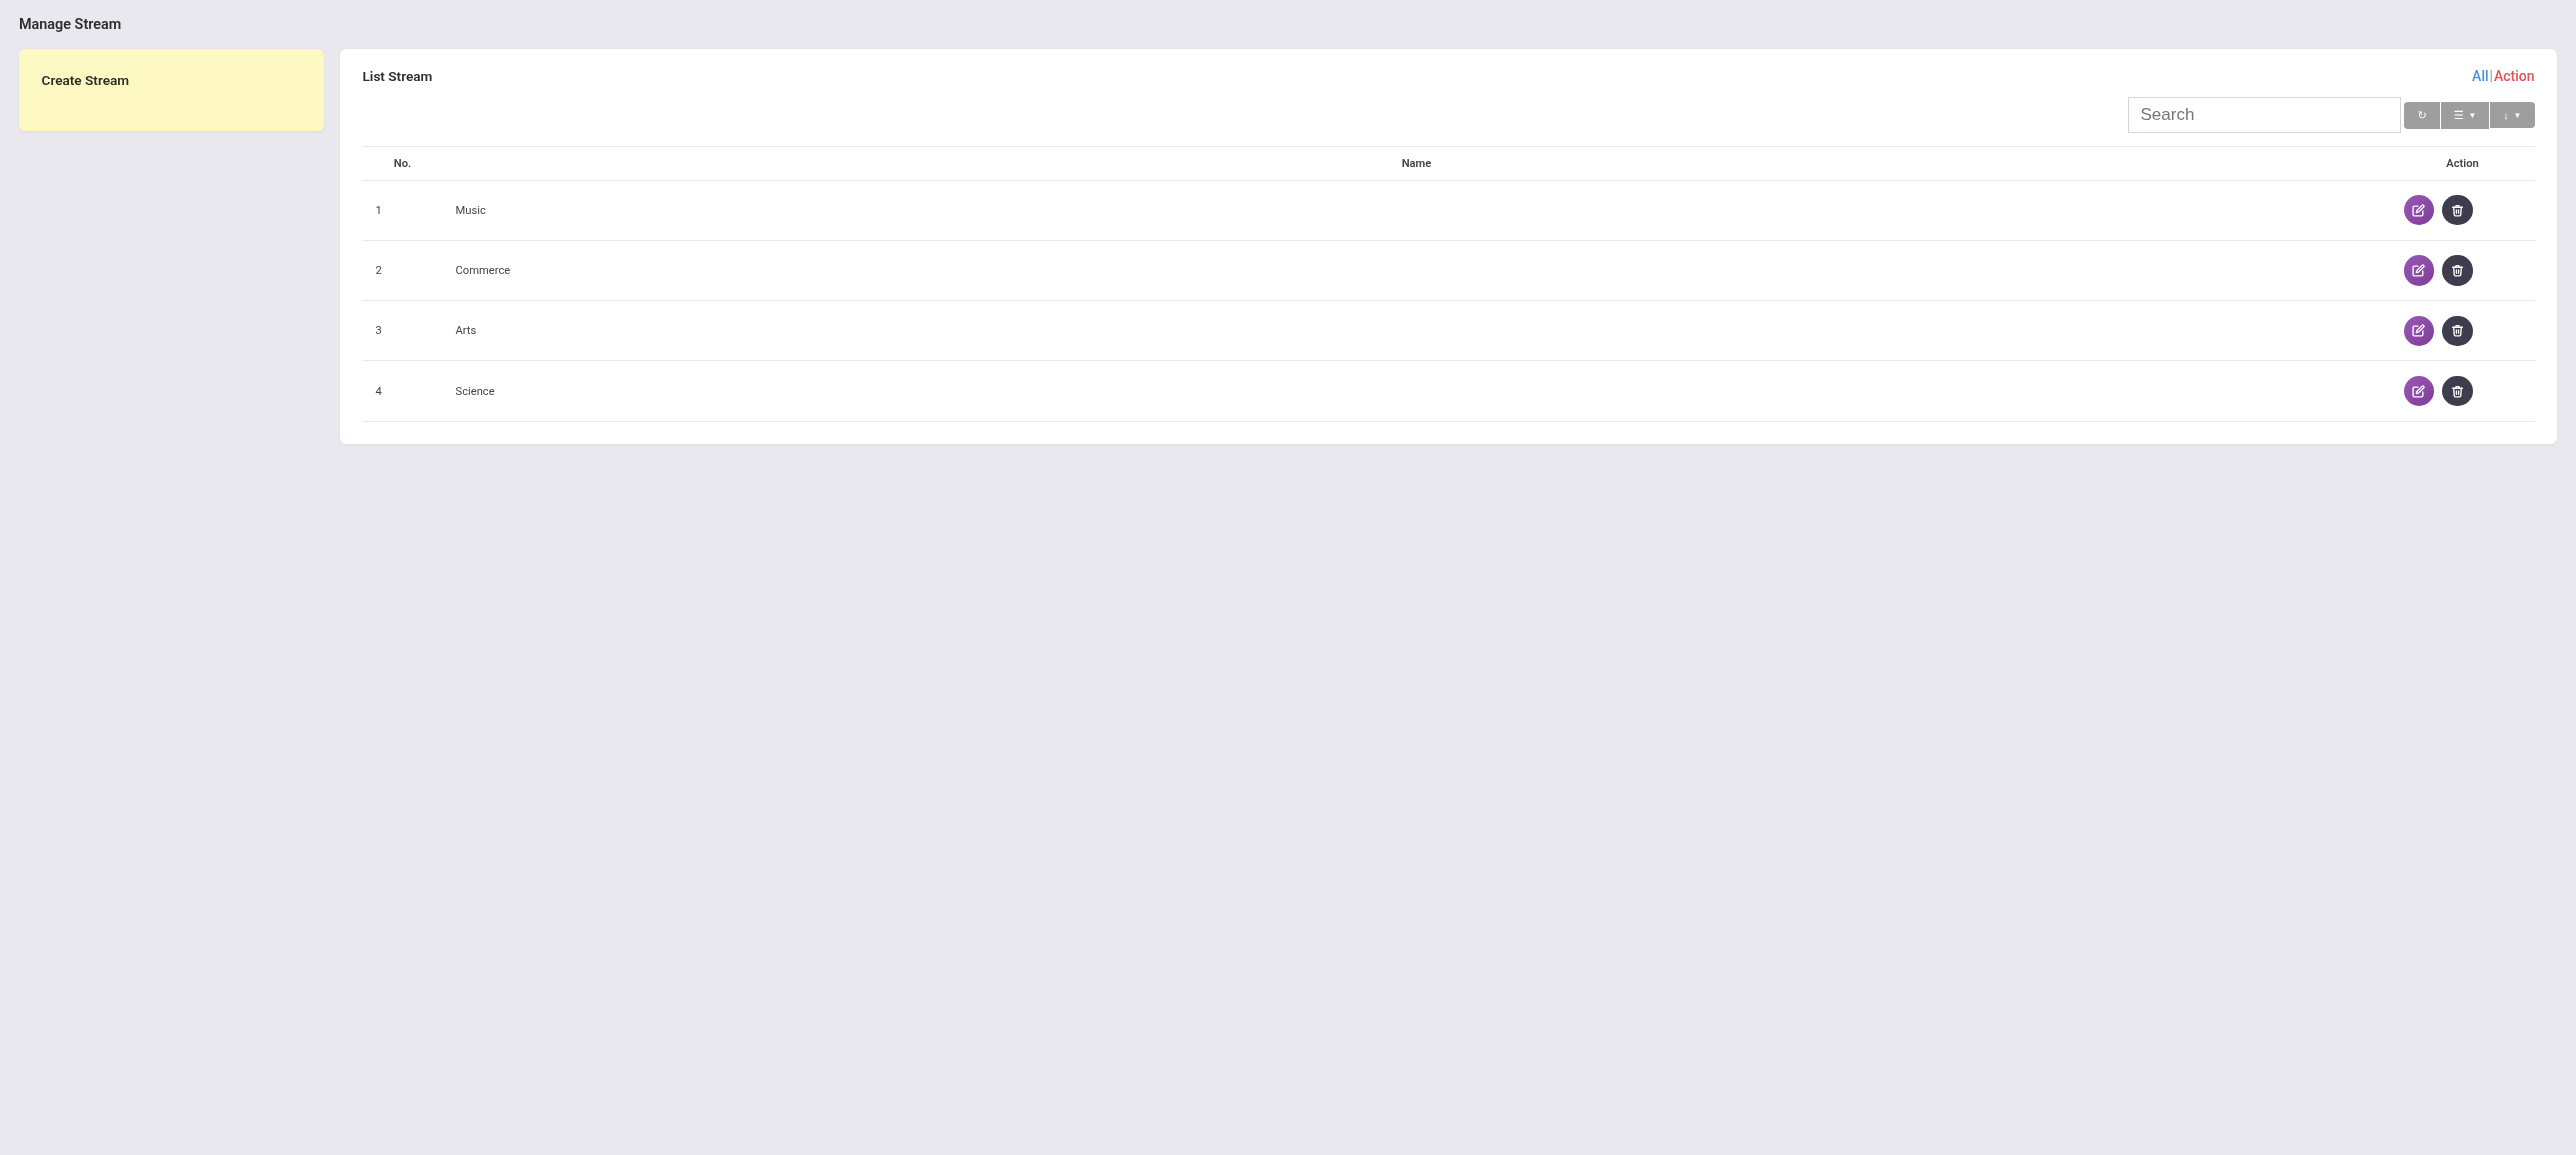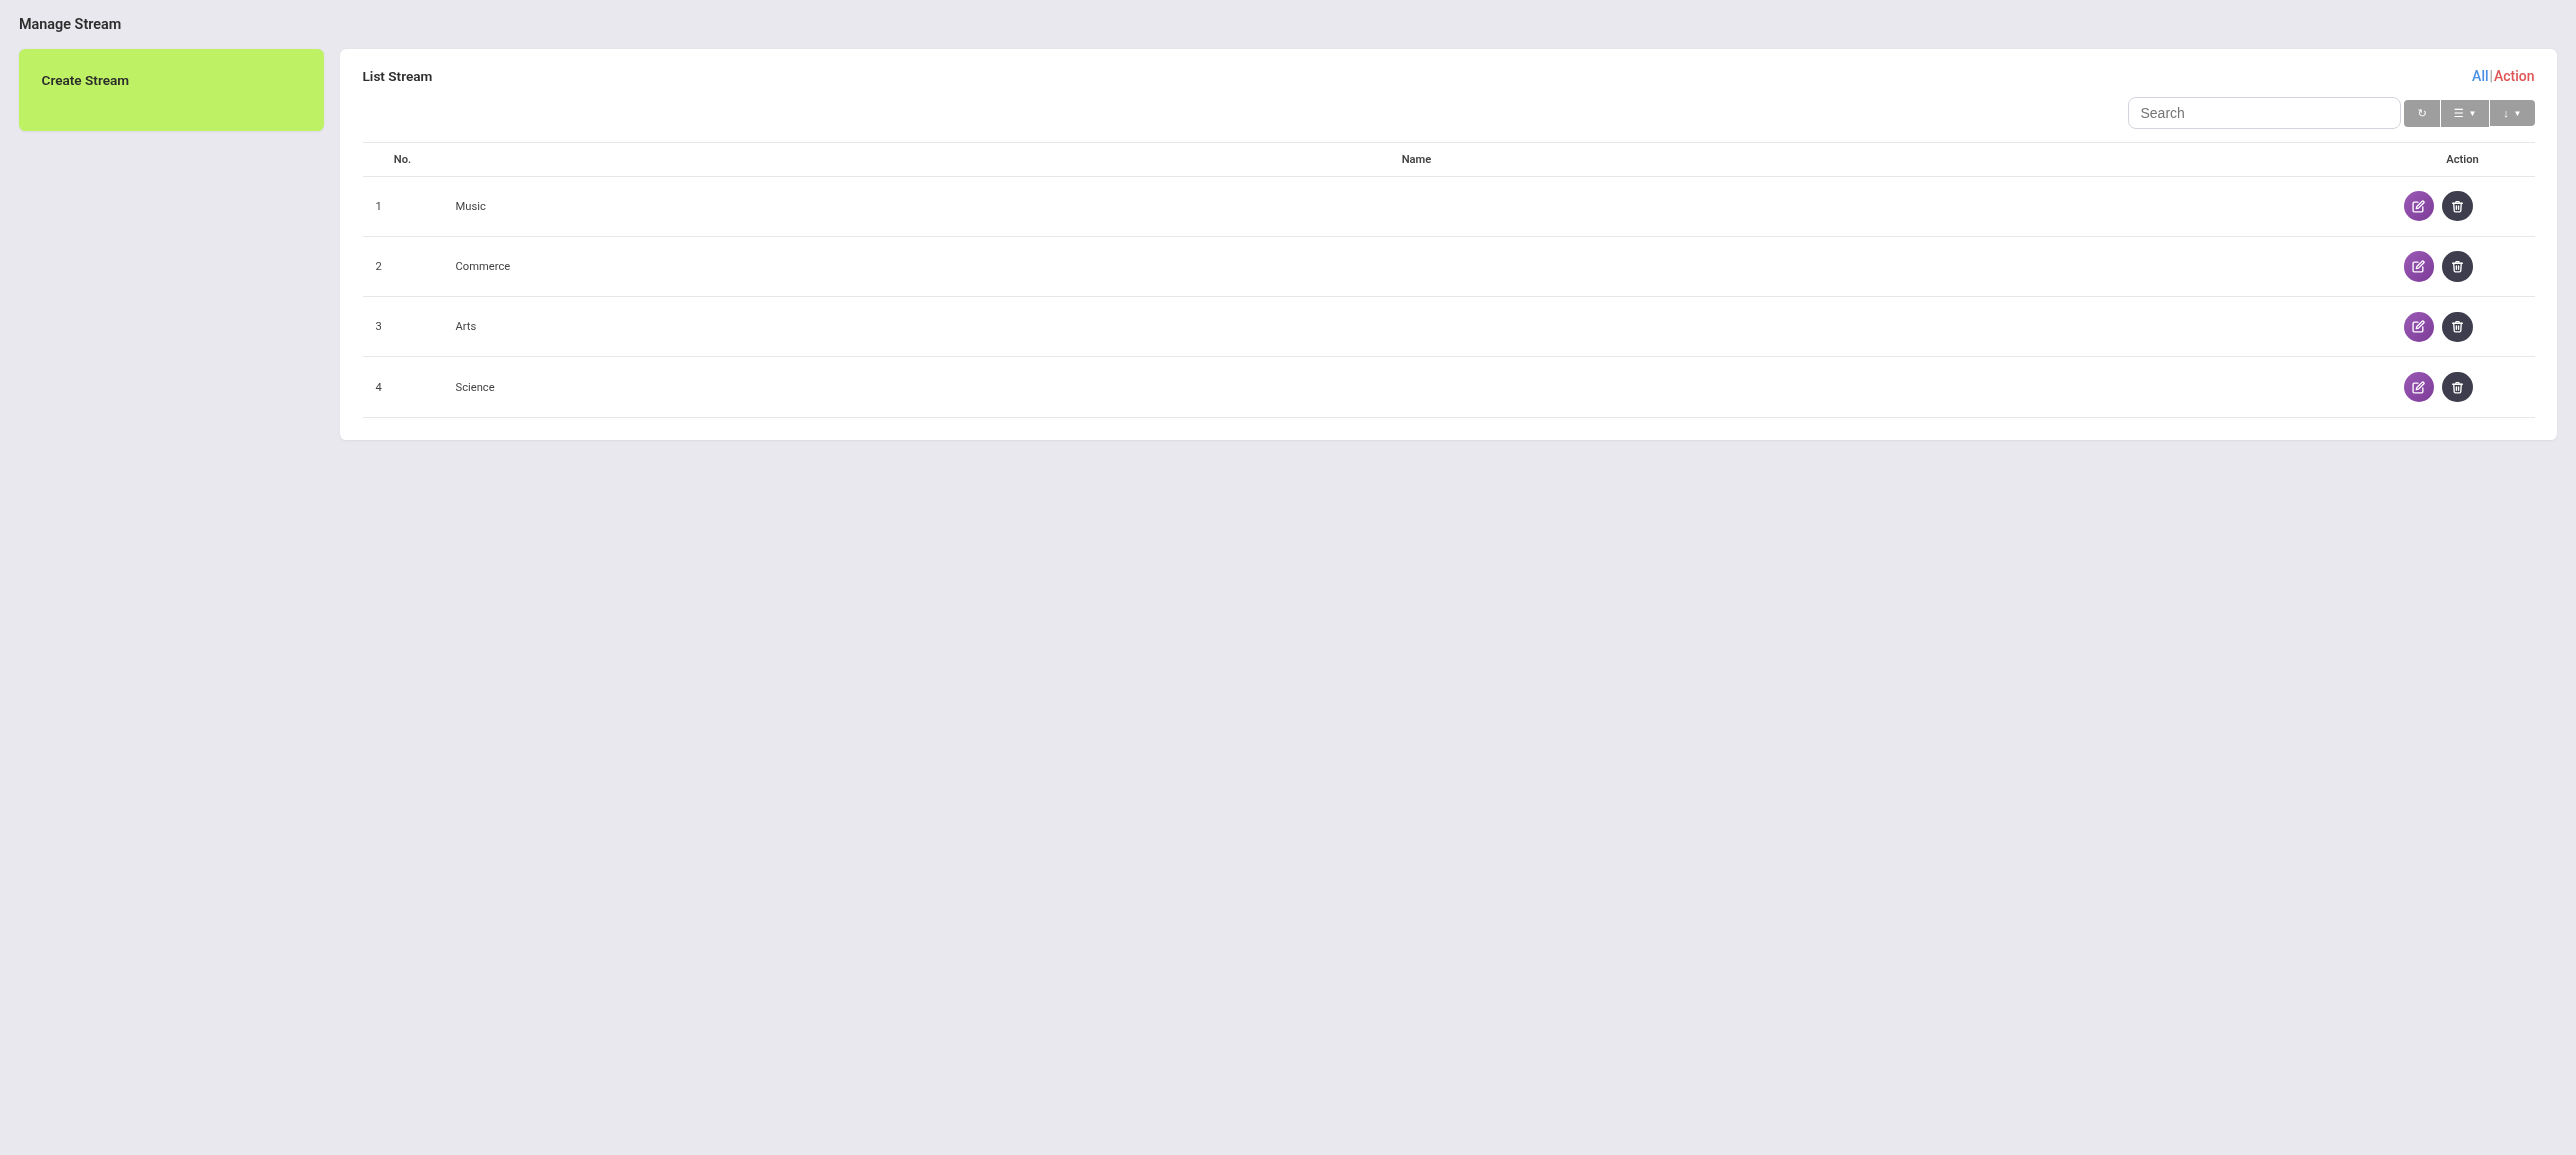"Create Stream" .create-panel { background: #bef264 -> #fef9c3 }
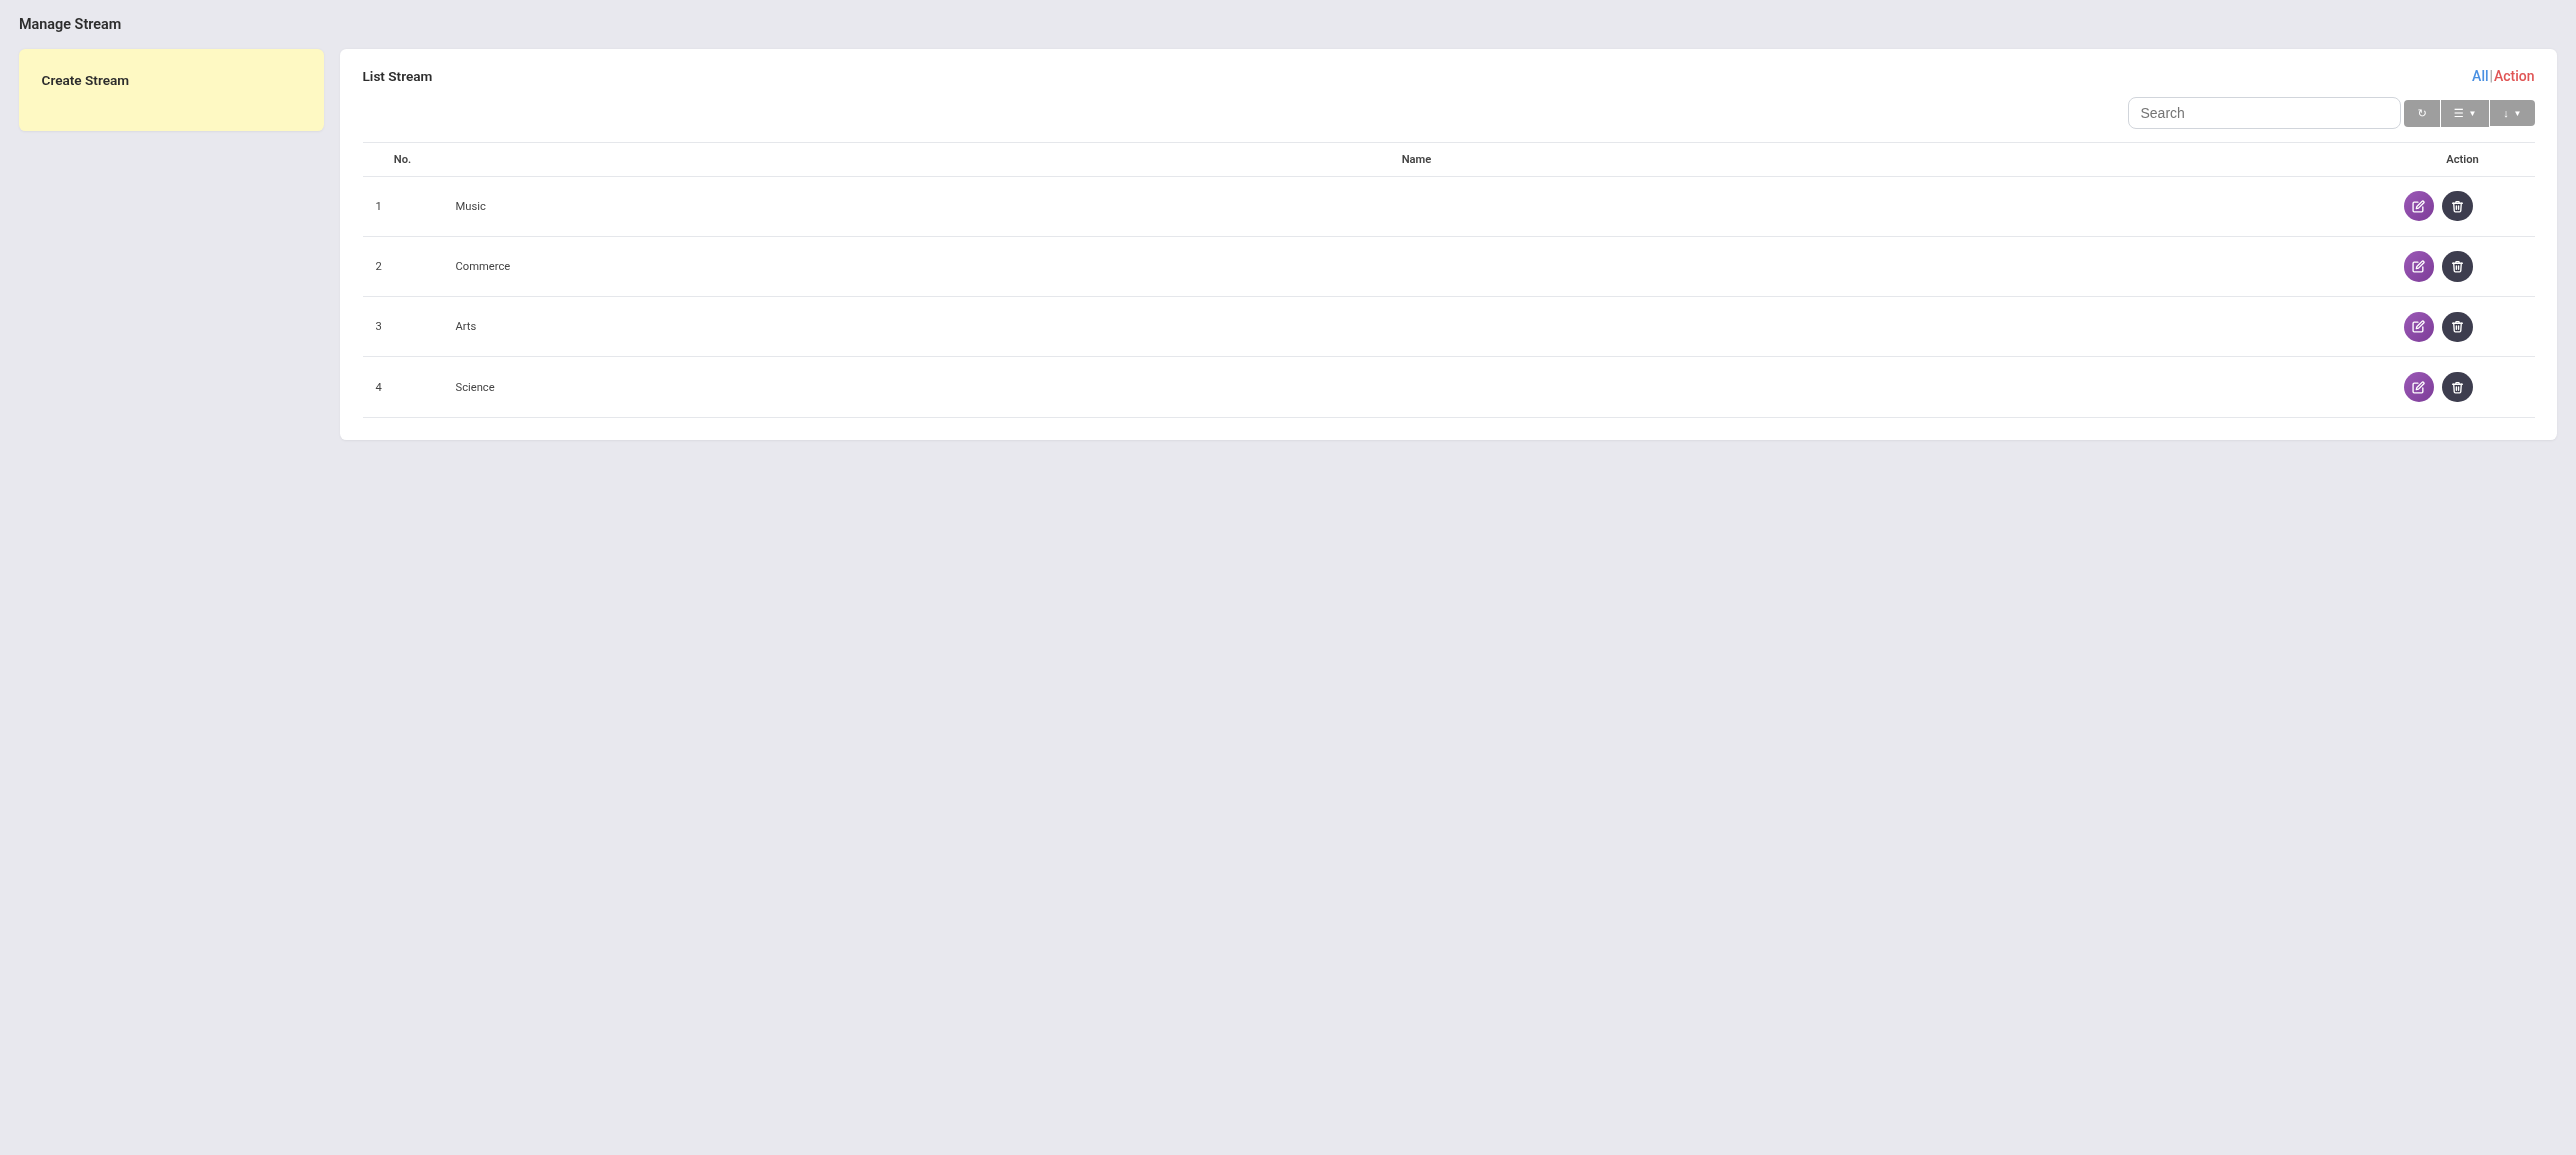"Search" .search-input { border-radius: 8px -> 0; font-size: 14px -> 17px }
